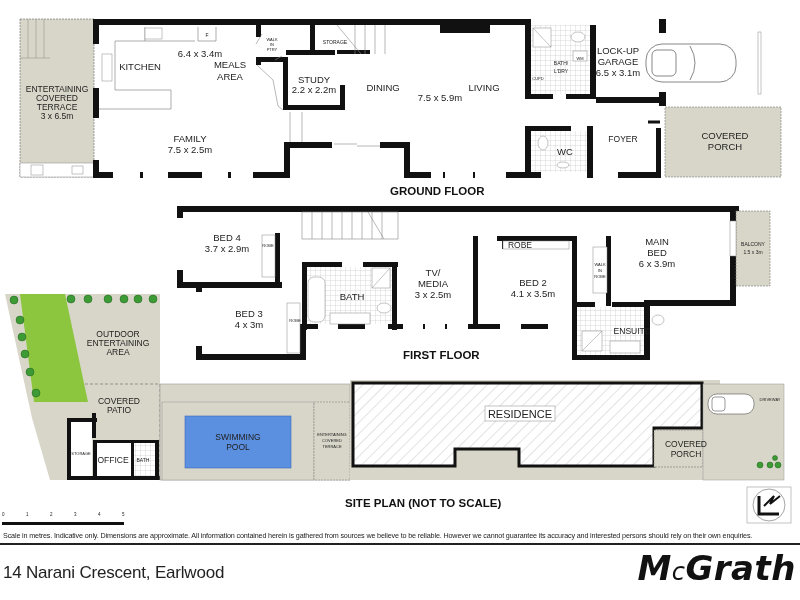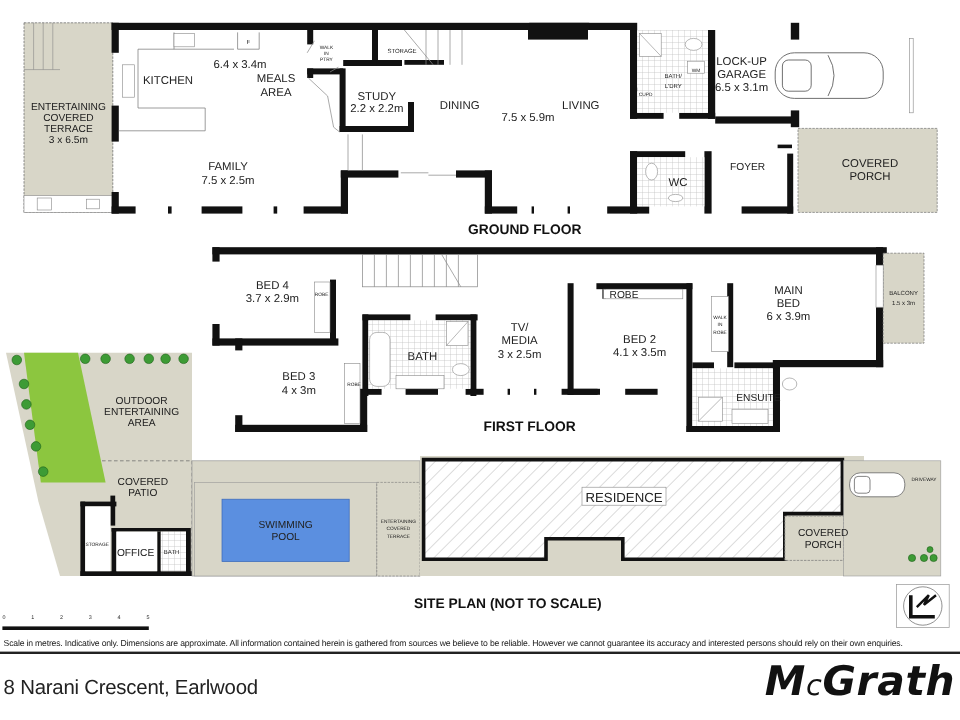"8 Narani Crescent, Earlwood" div.address { text: 8 -> 14 }
